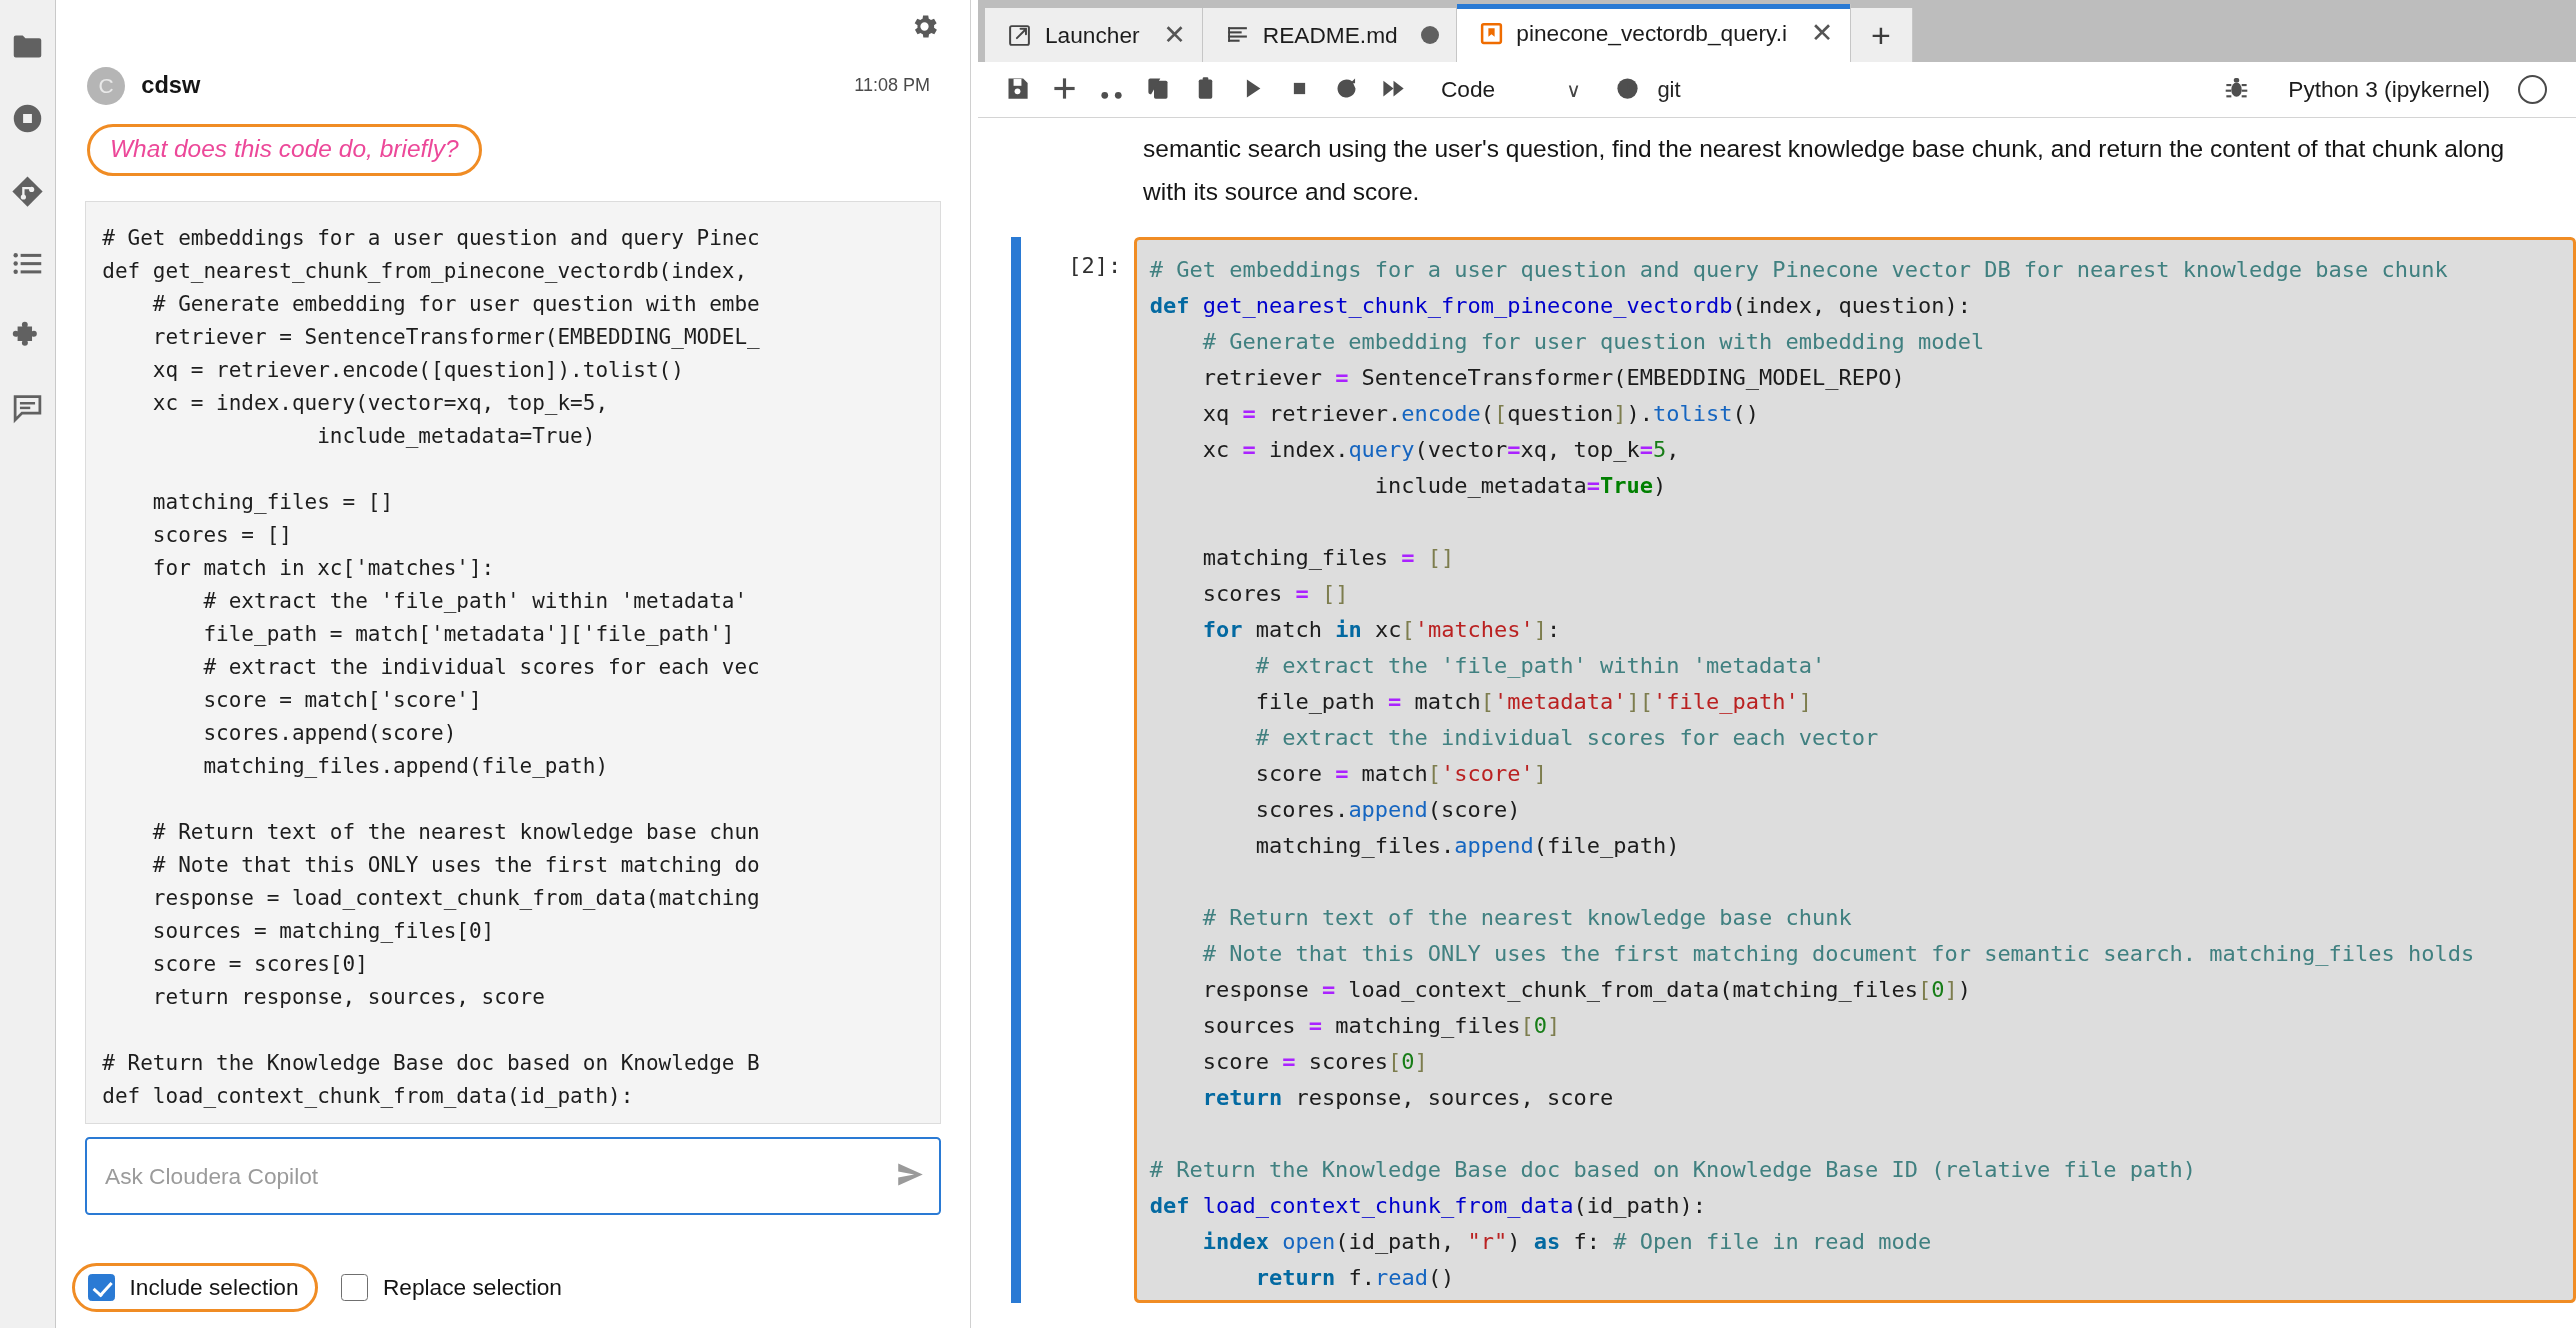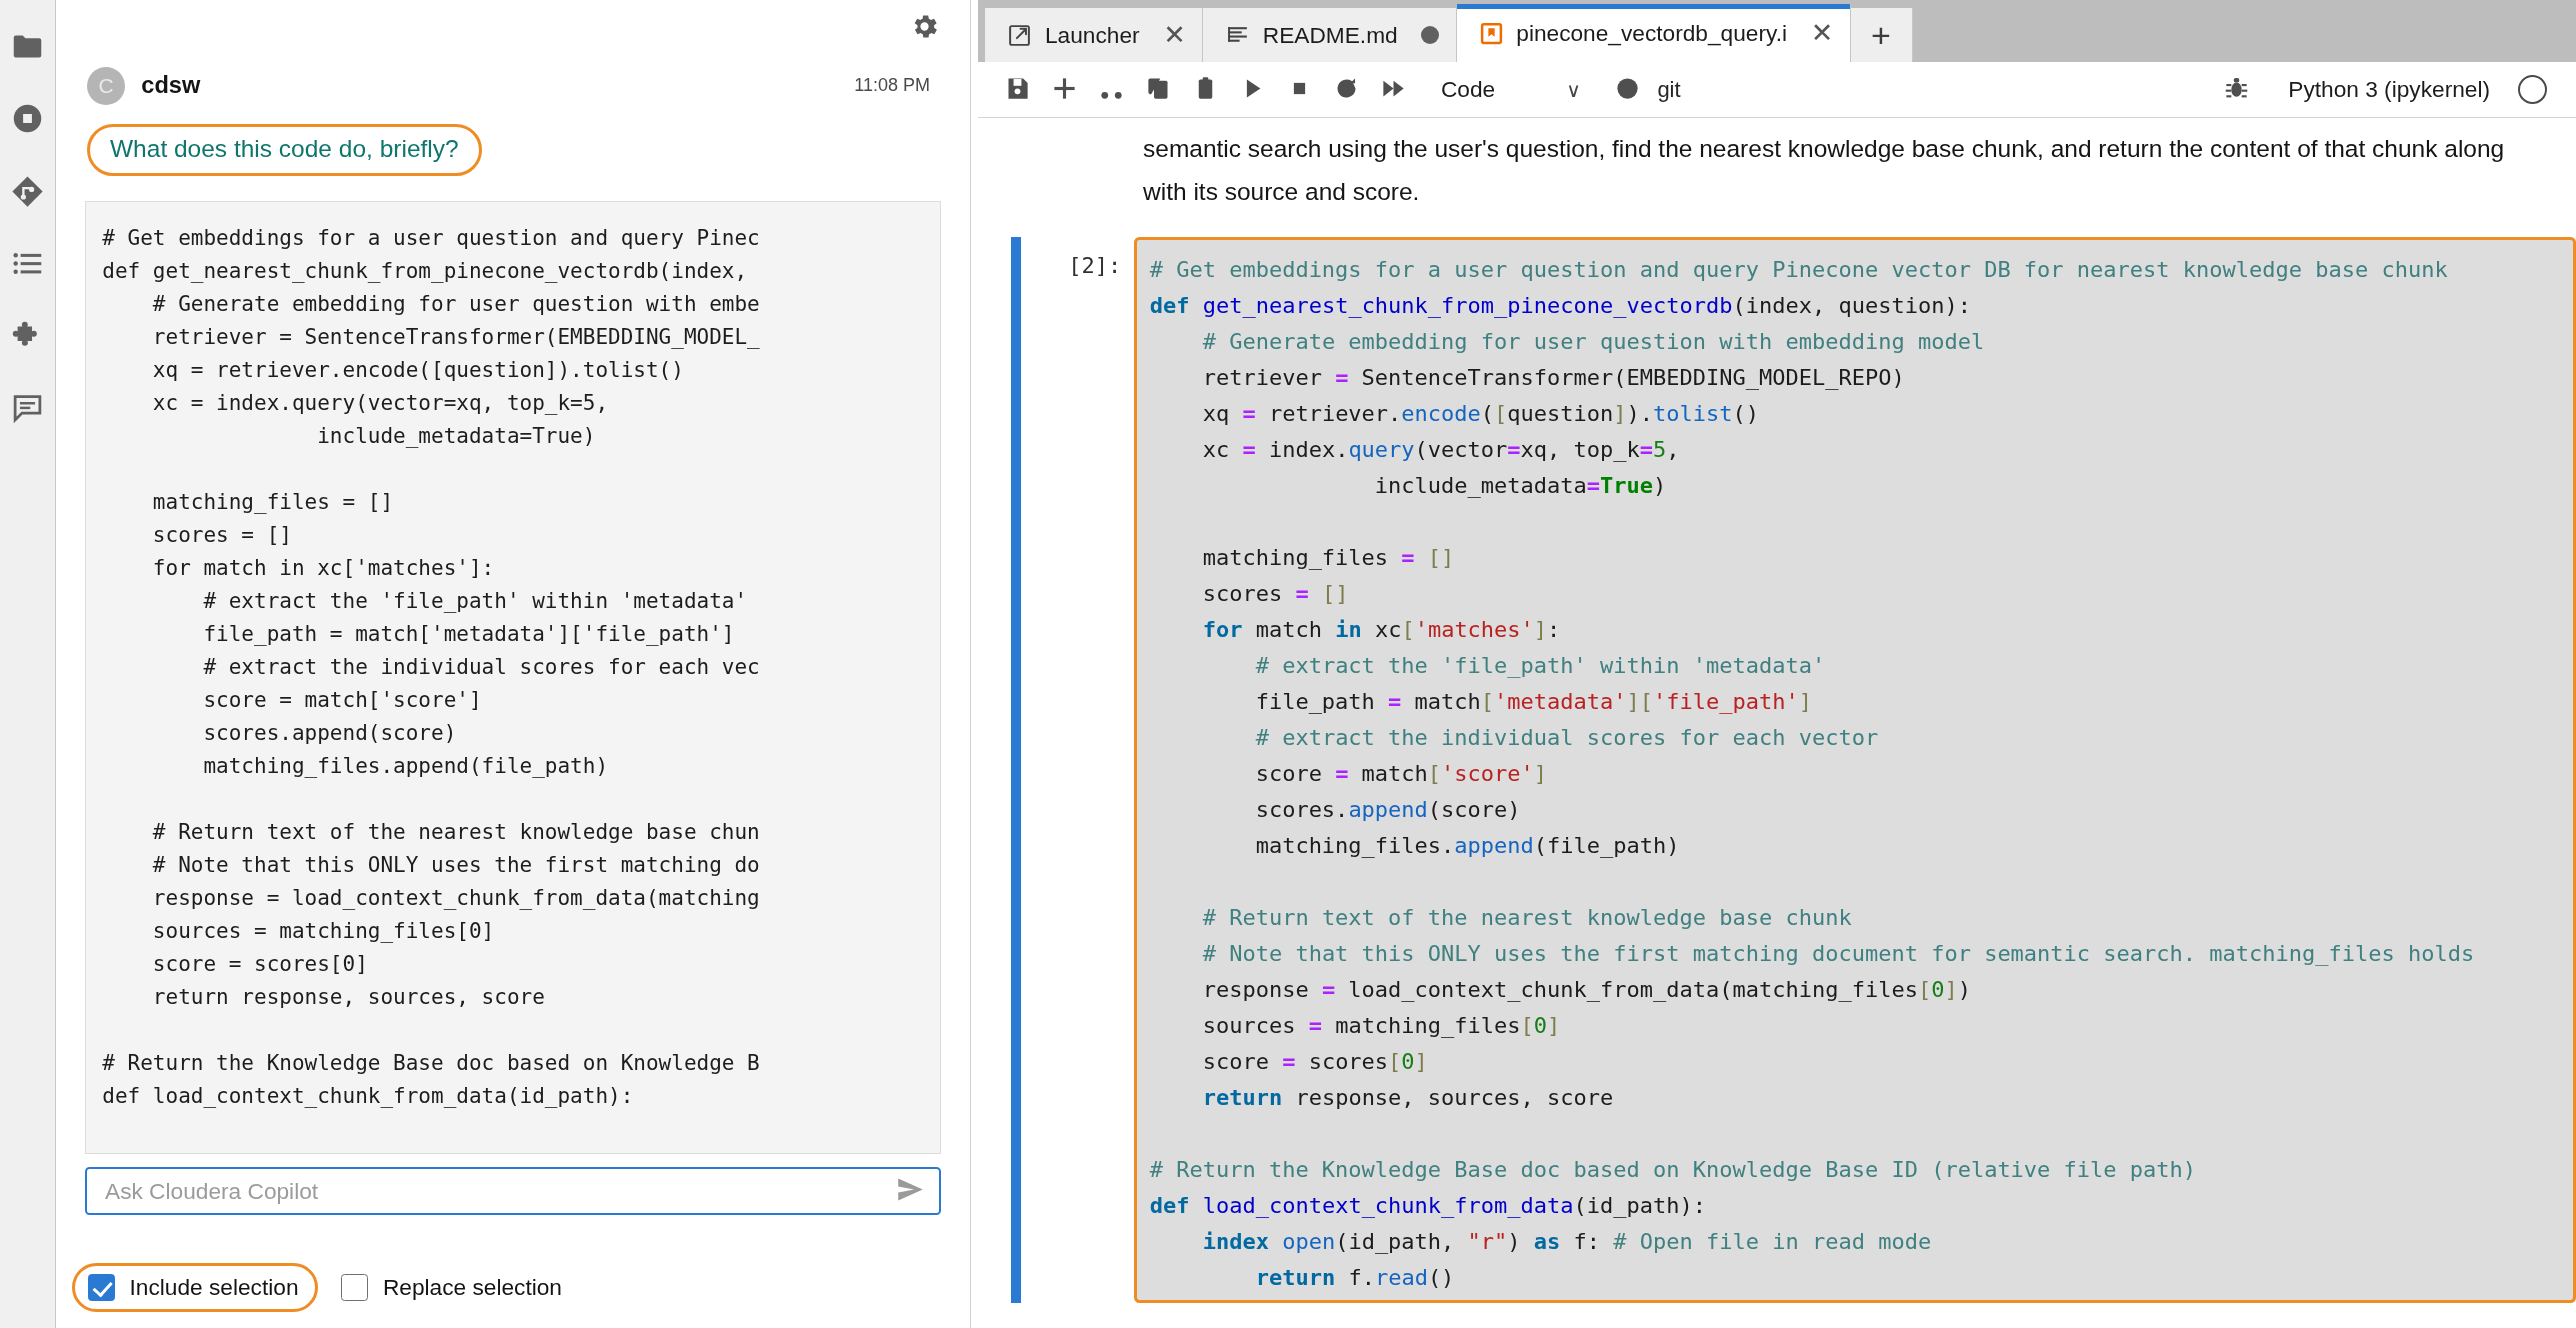"What does this code do," .user-bubble { color: #0f766e -> #ec4899; font-style: none -> italic }
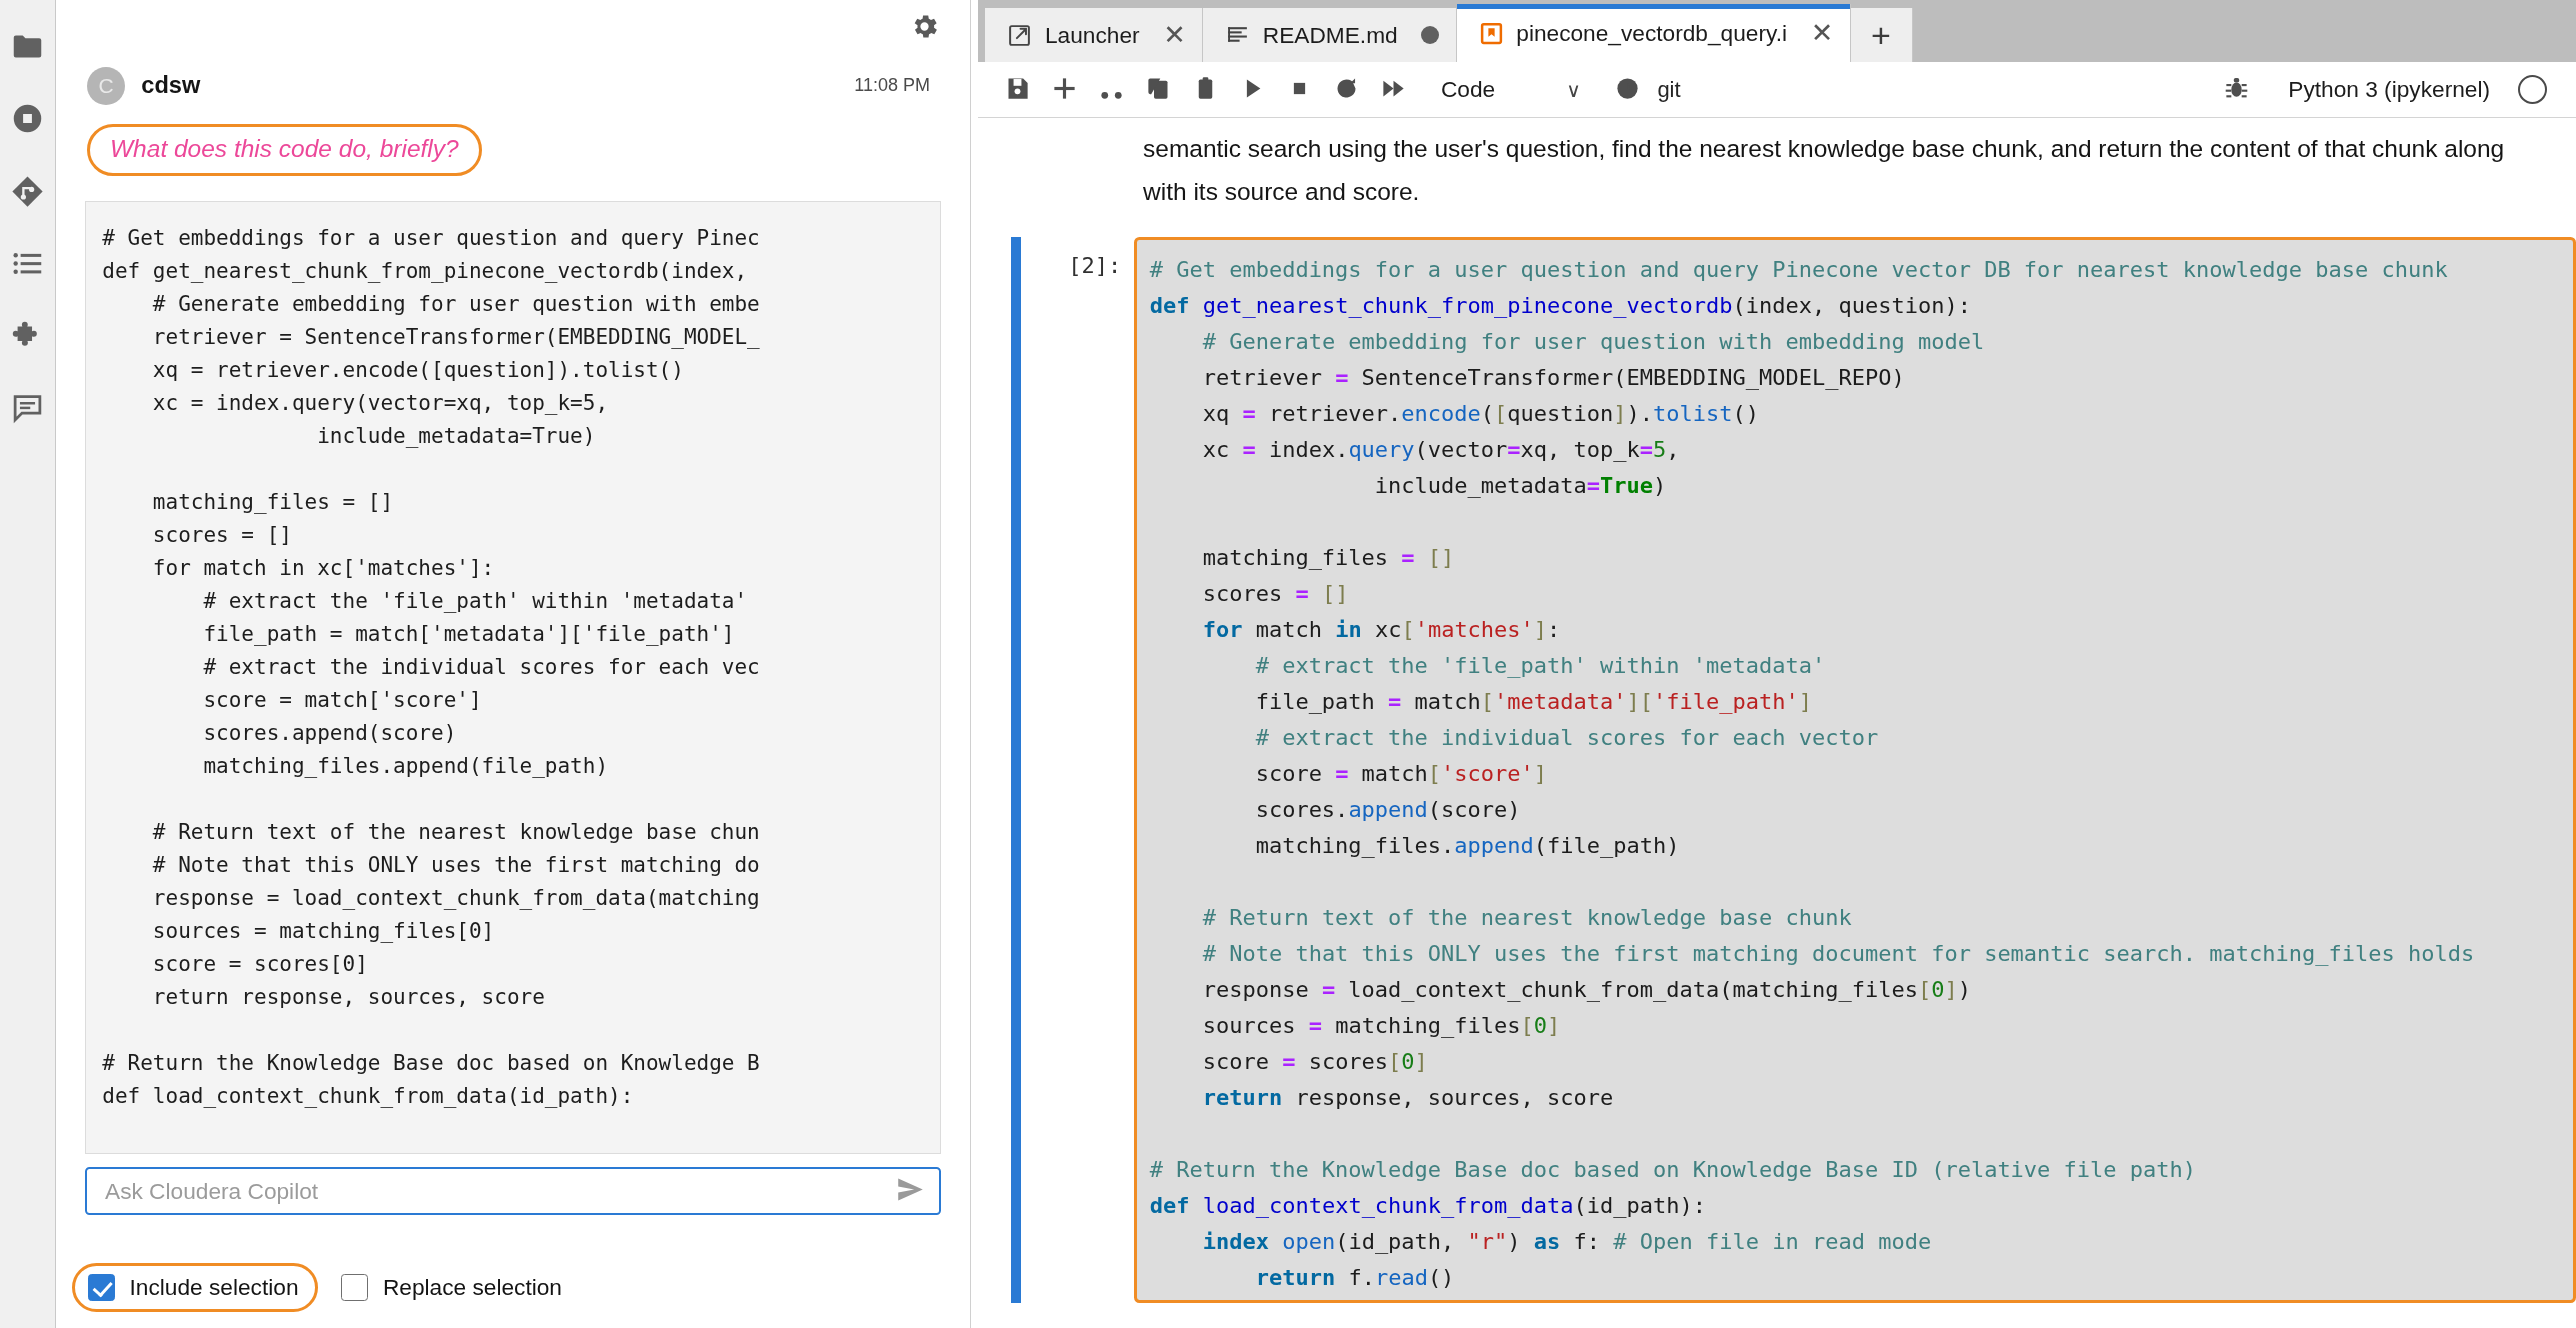"Ask Cloudera Copilot" .composer-box { height: 48px -> 78px }
